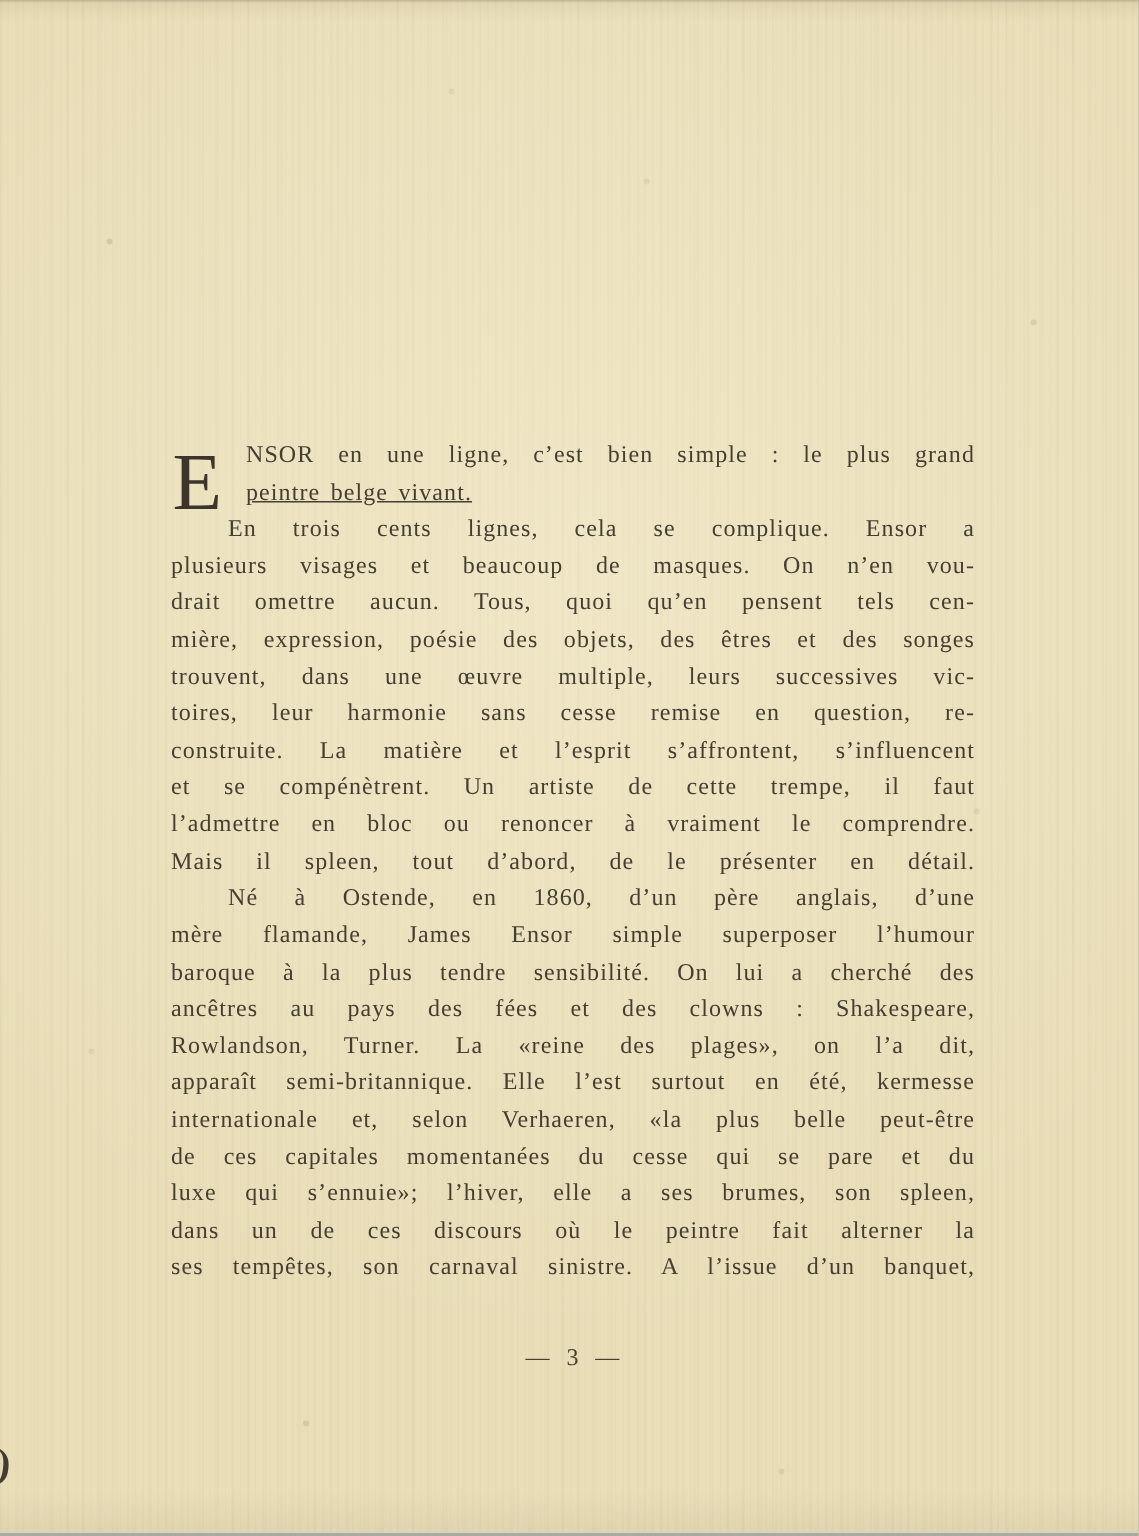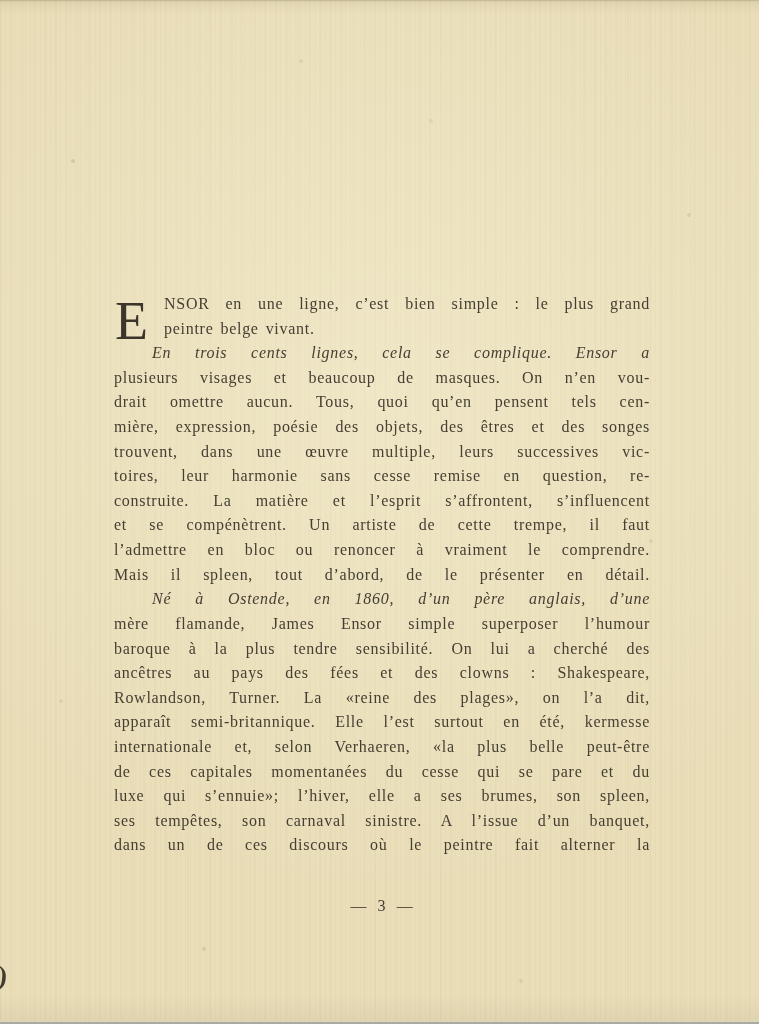"peintre belge vivant." .noj { text-decoration: none -> underline }
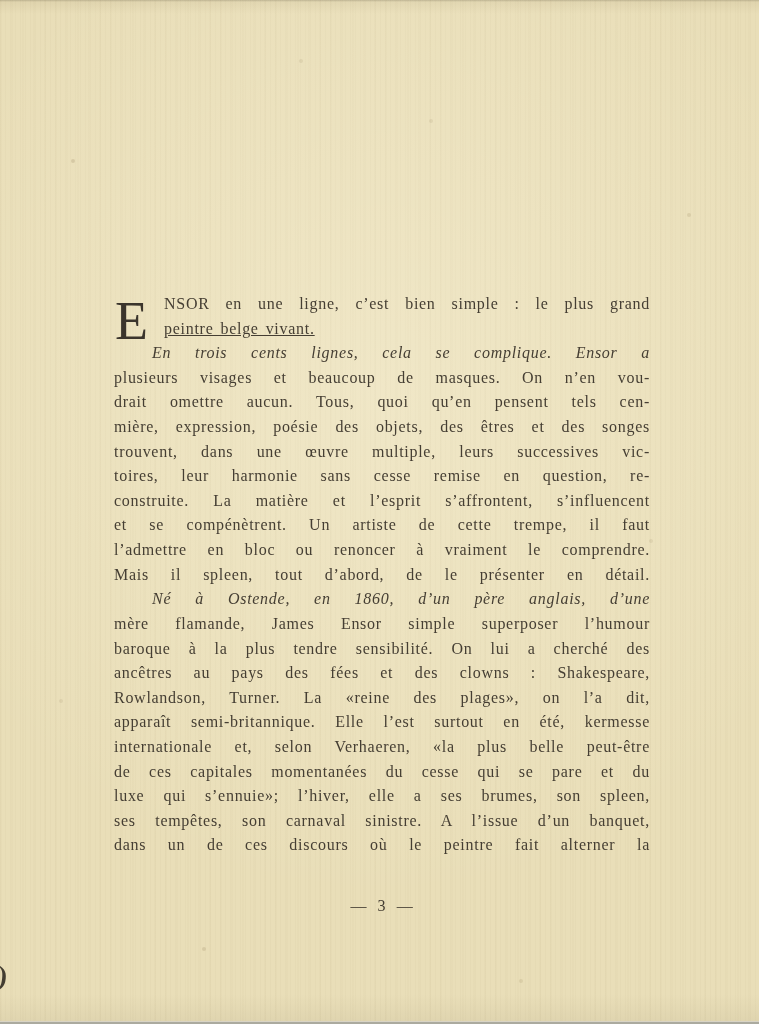"En trois cents lignes, cela" .ind { font-style: italic -> none }
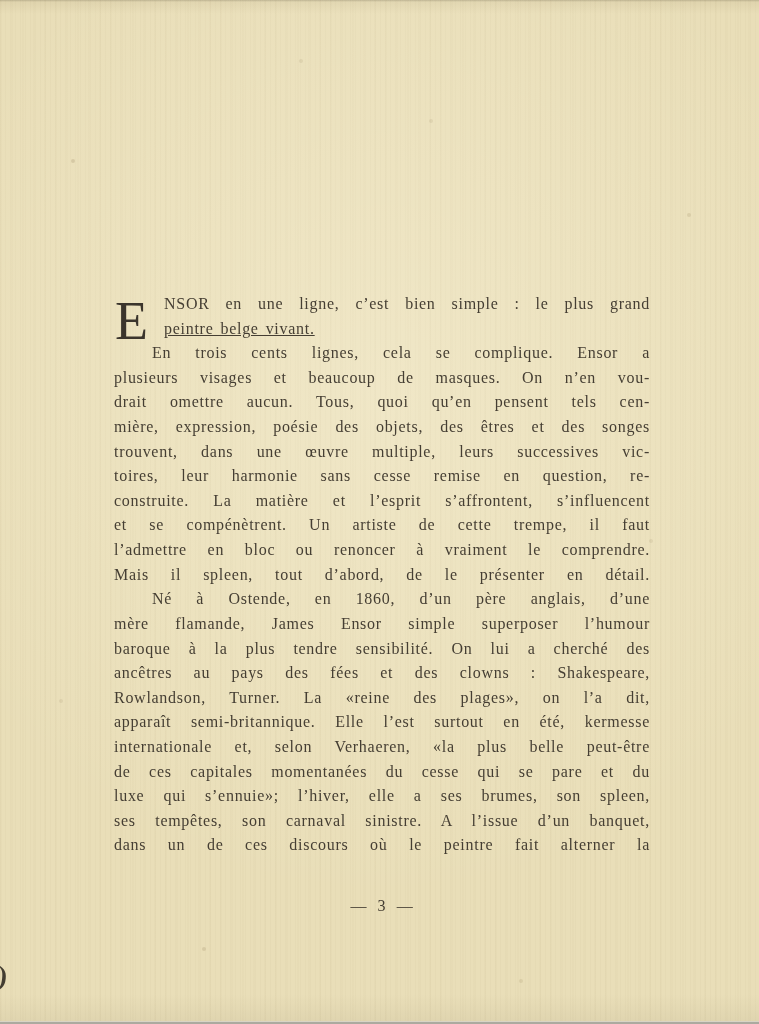"ses tempêtes, son carnaval sinistre." div.line { order: before "dans un de ces discours" -> after "dans un de ces discours" }
